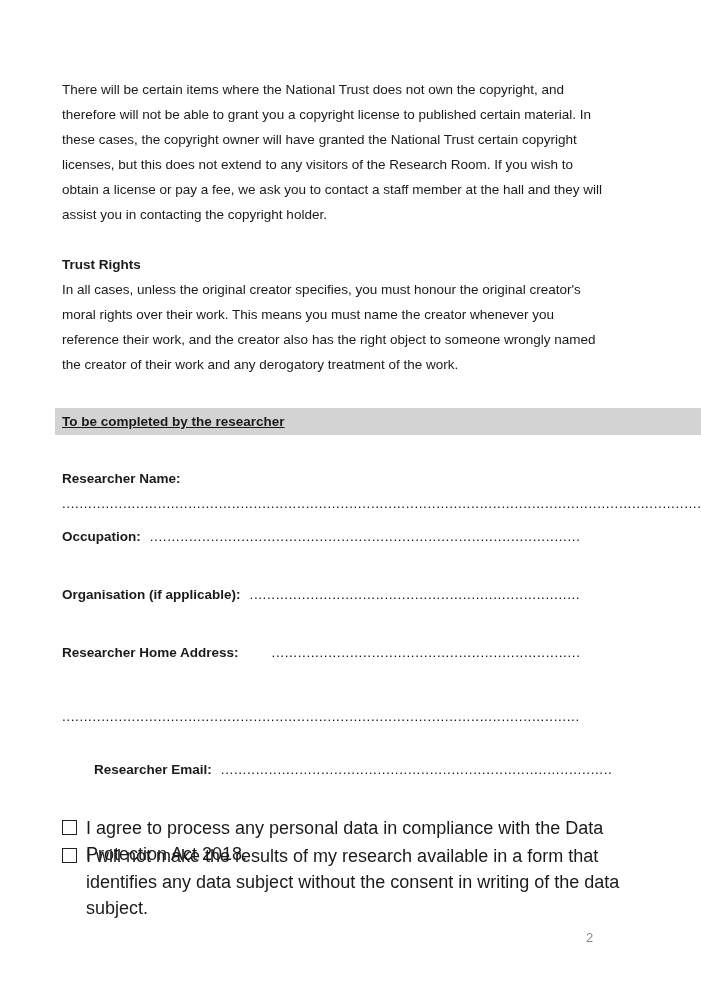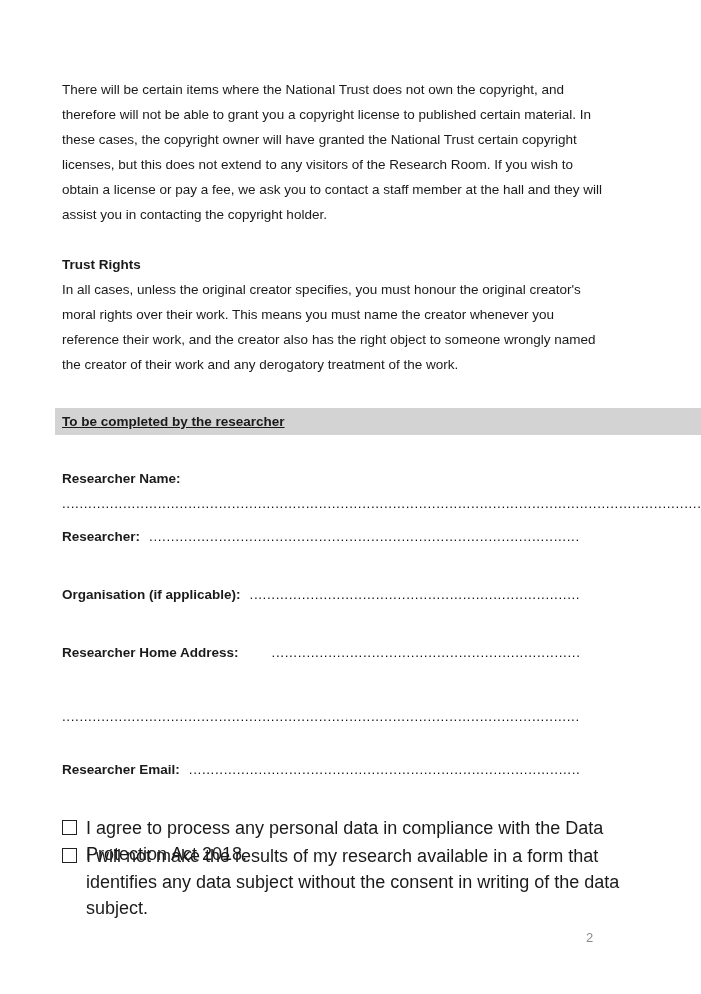"Researcher:" span.label { text: Researcher -> Occupation }
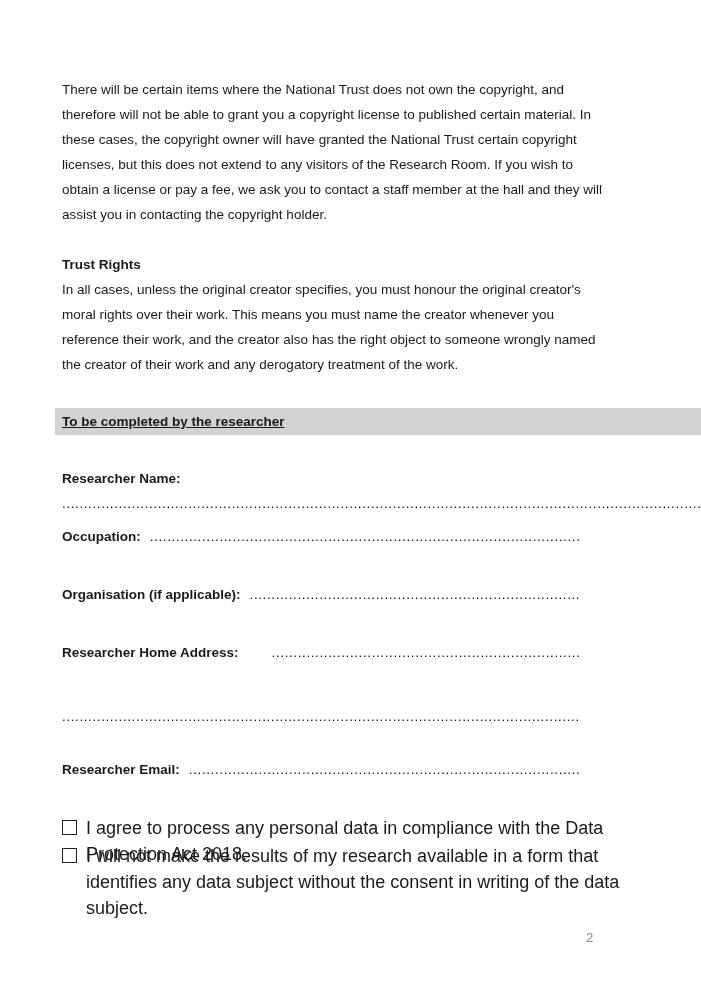"Researcher Email:" .row-email { margin-left: none -> 32px }
